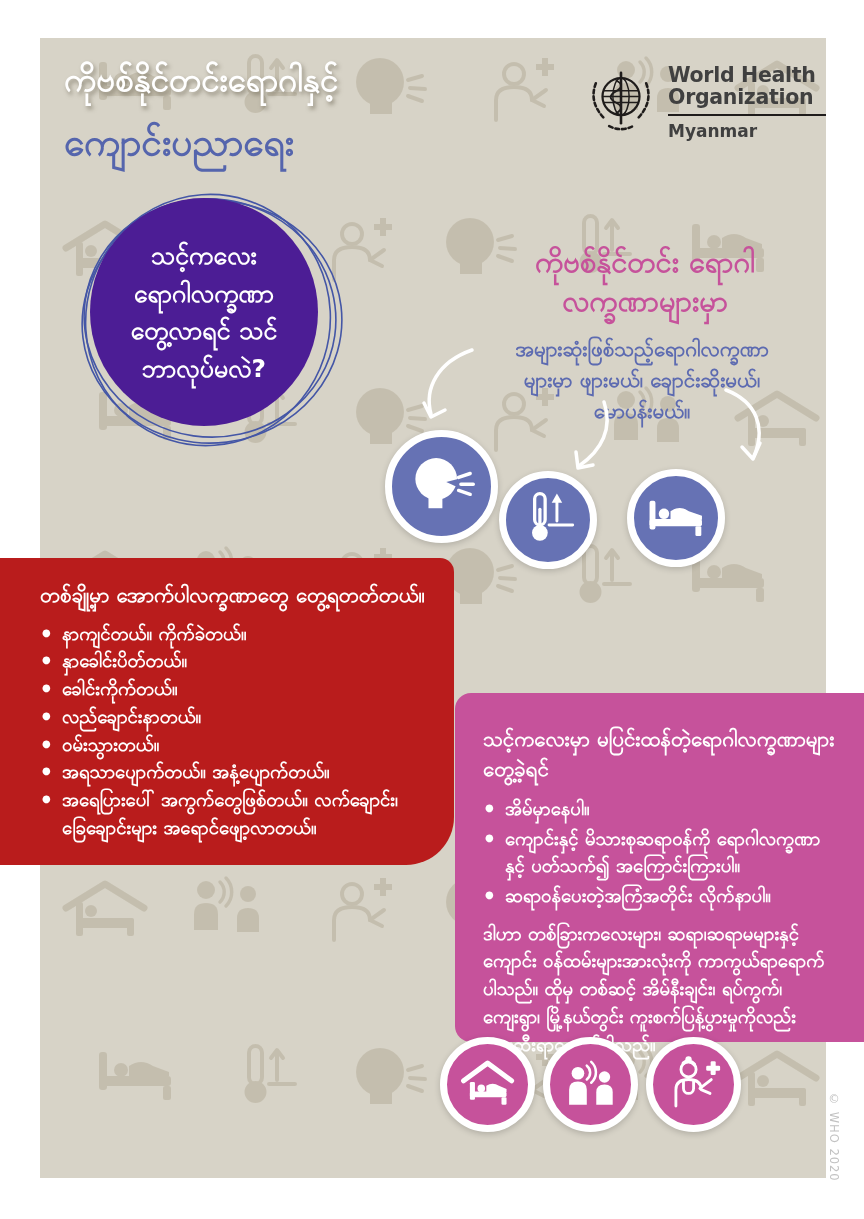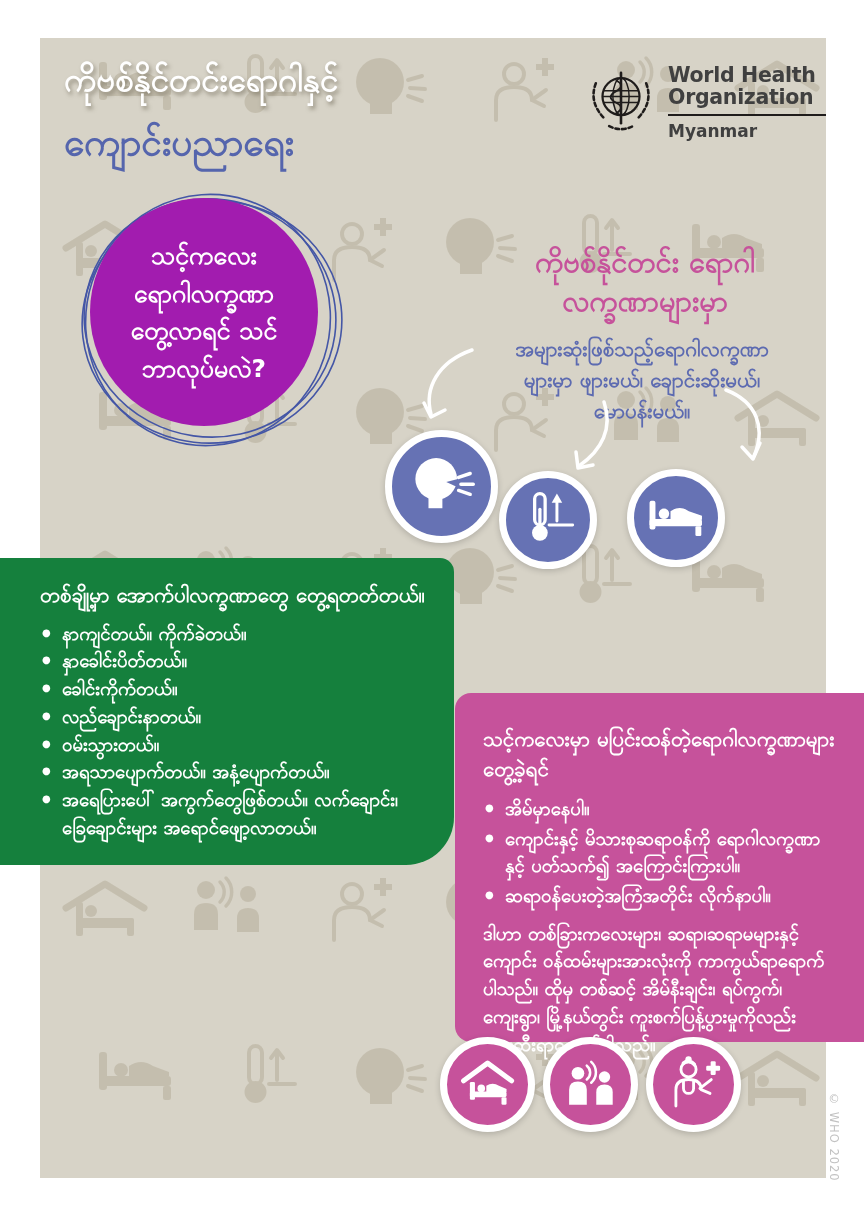"သင့်ကလေး" .bubble { background: #a21caf -> #4c1d95 }
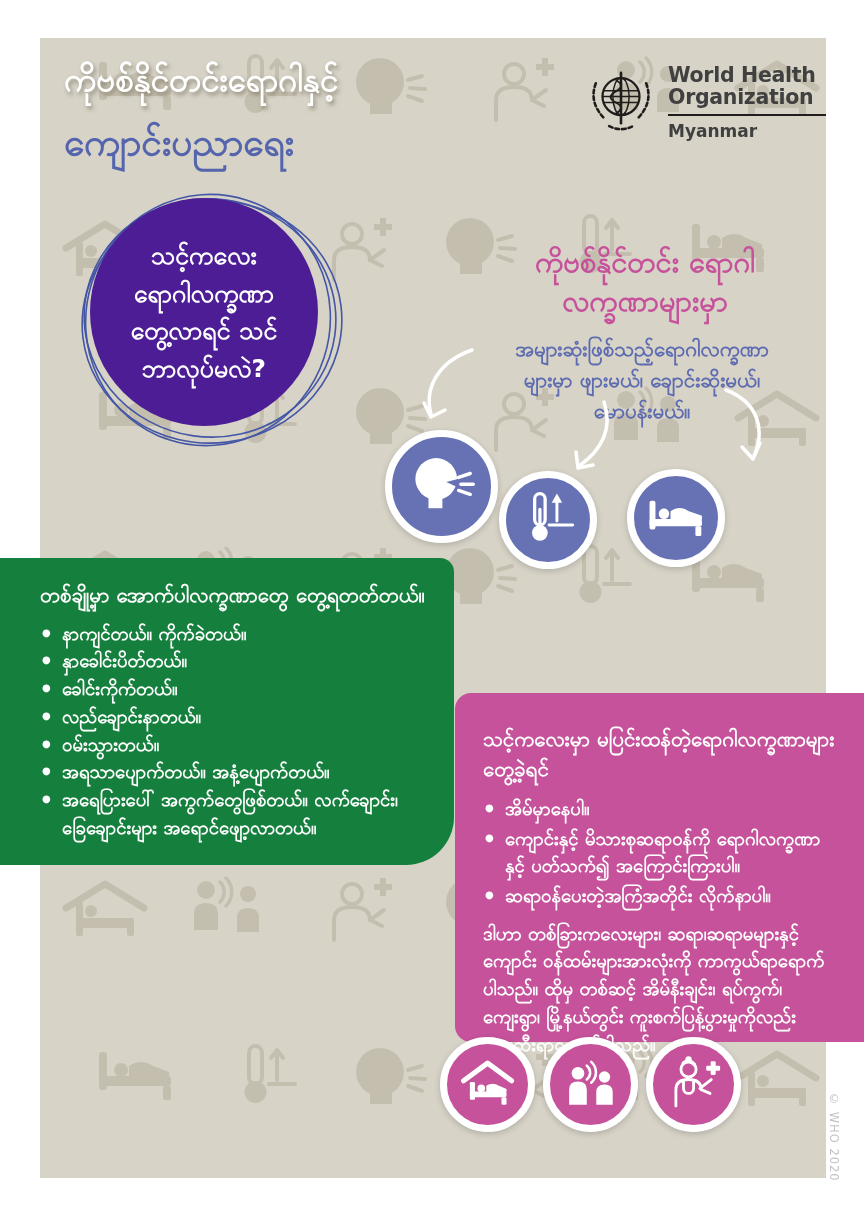"တစ်ချို့မှာ အောက်ပါလက္ခဏာတွေ" .purple-box { background: #15803d -> #b91c1c }
